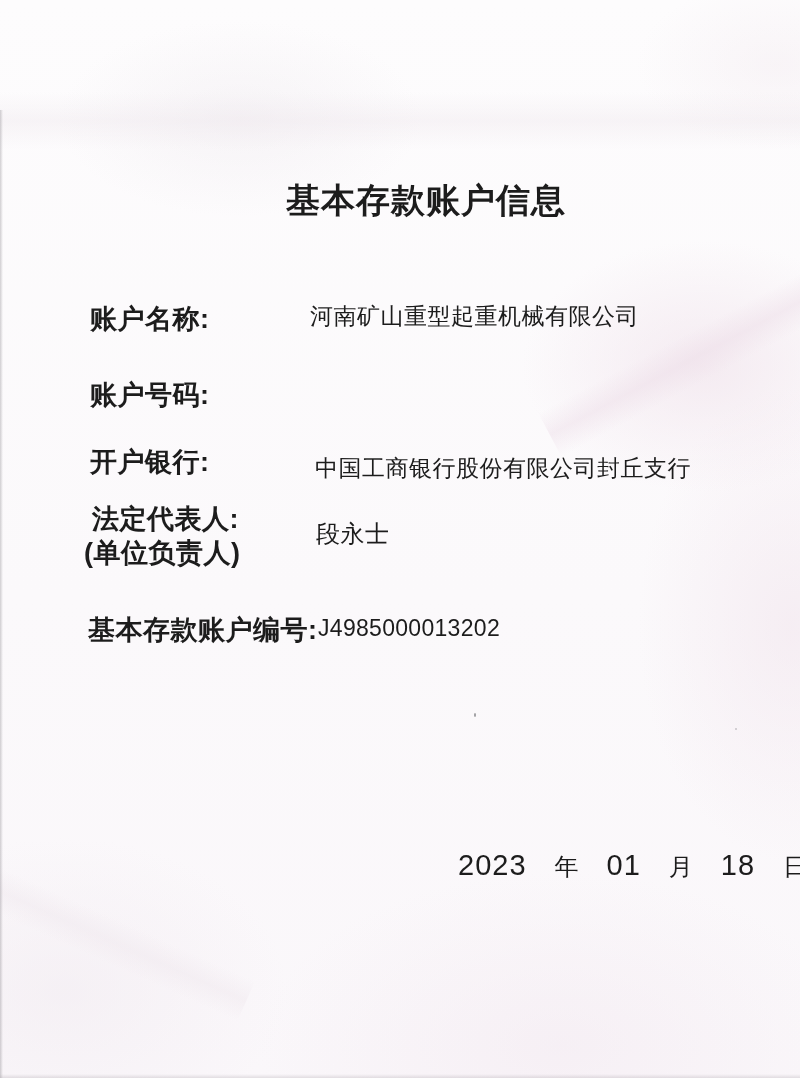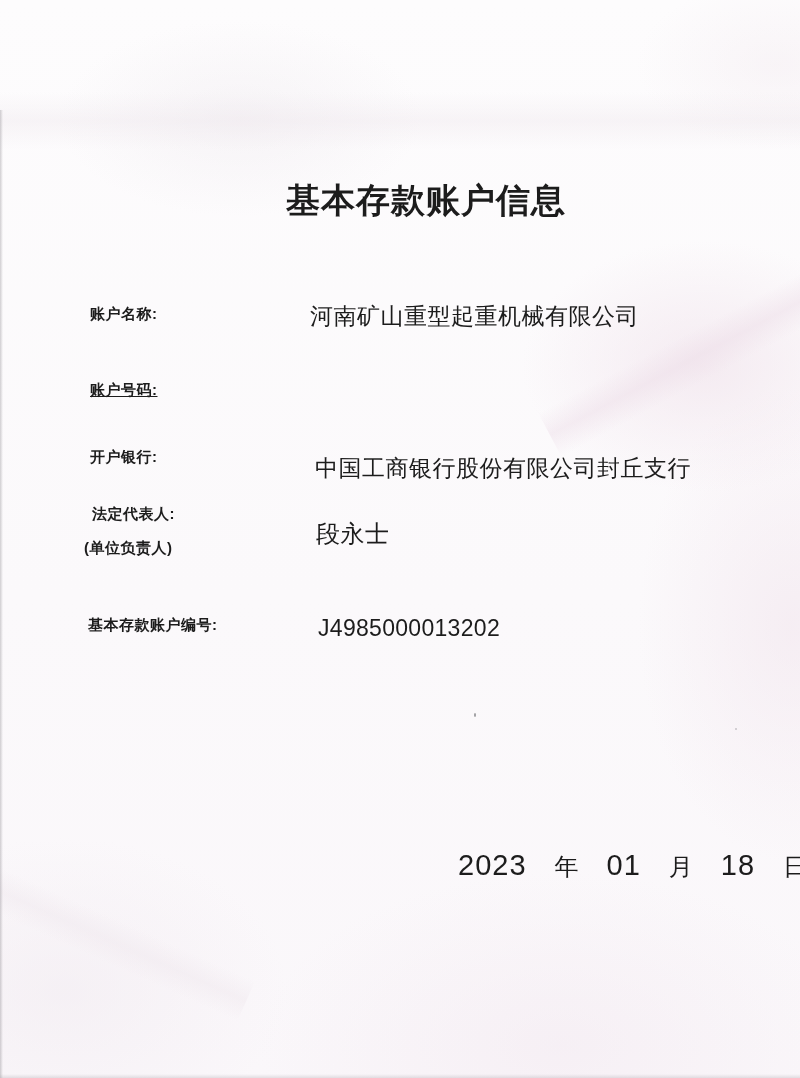"账户名称:" .field-label { font-size: 15px -> 27px }
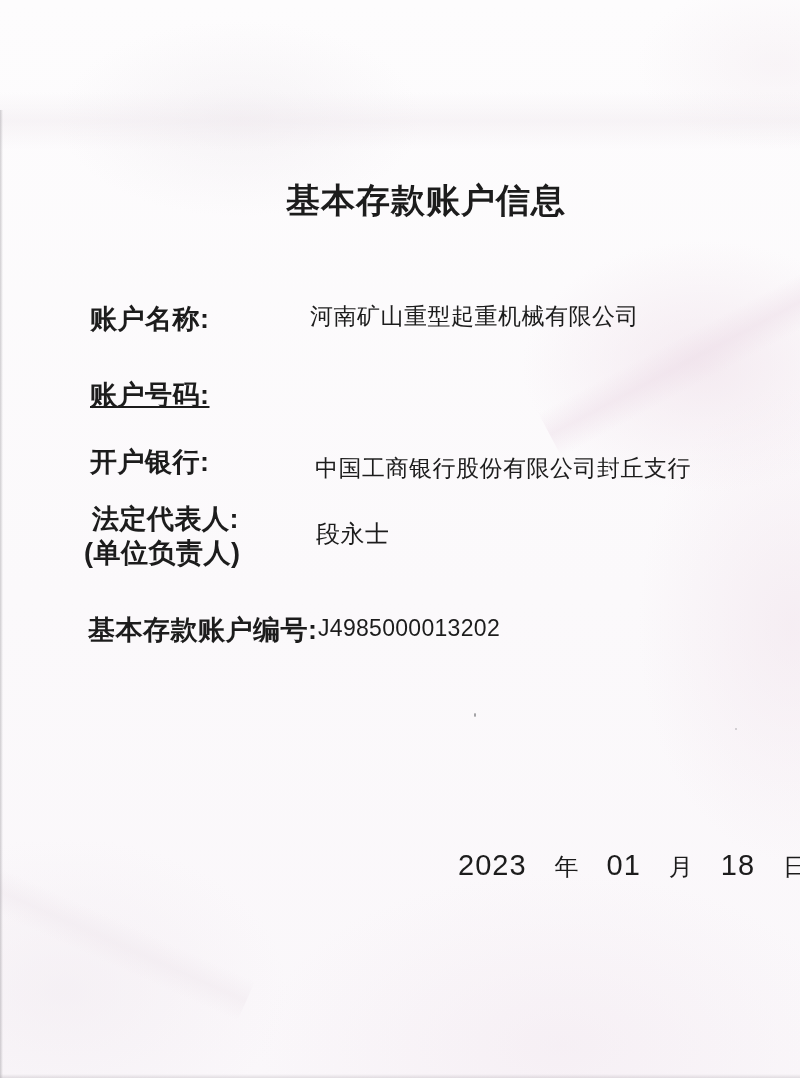"账户号码:" .lbl-r2 { text-decoration: underline -> none }
